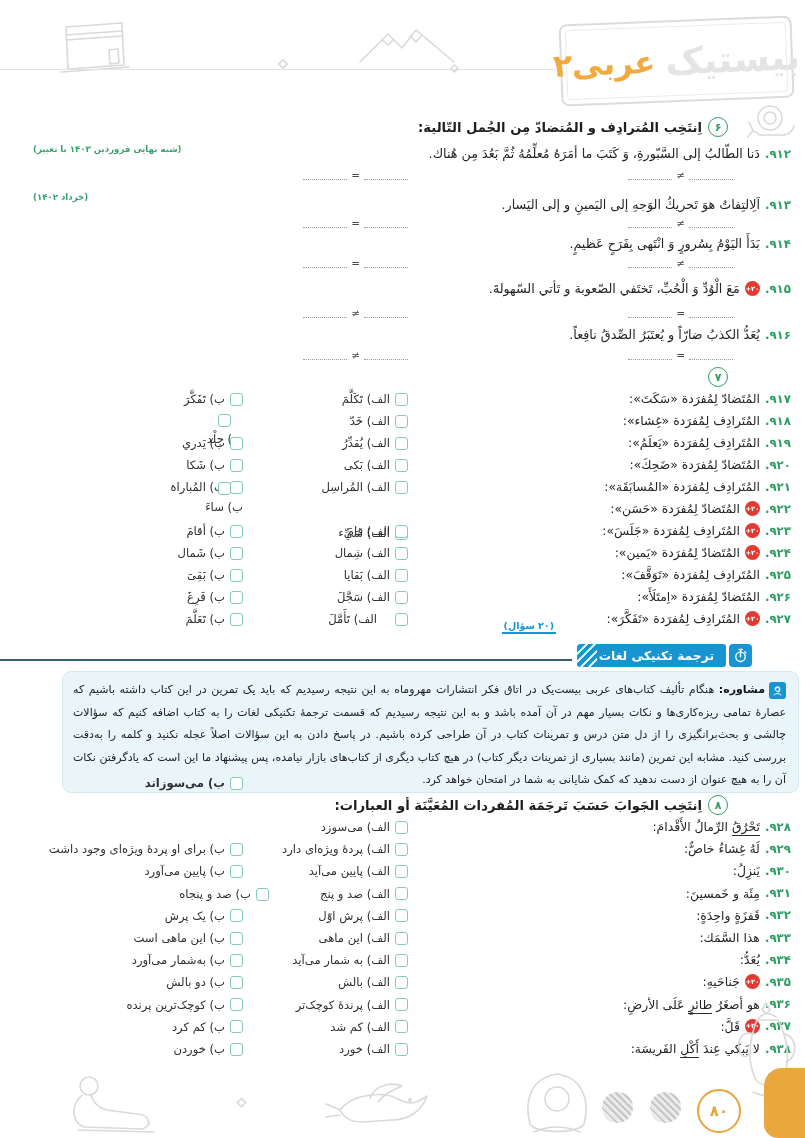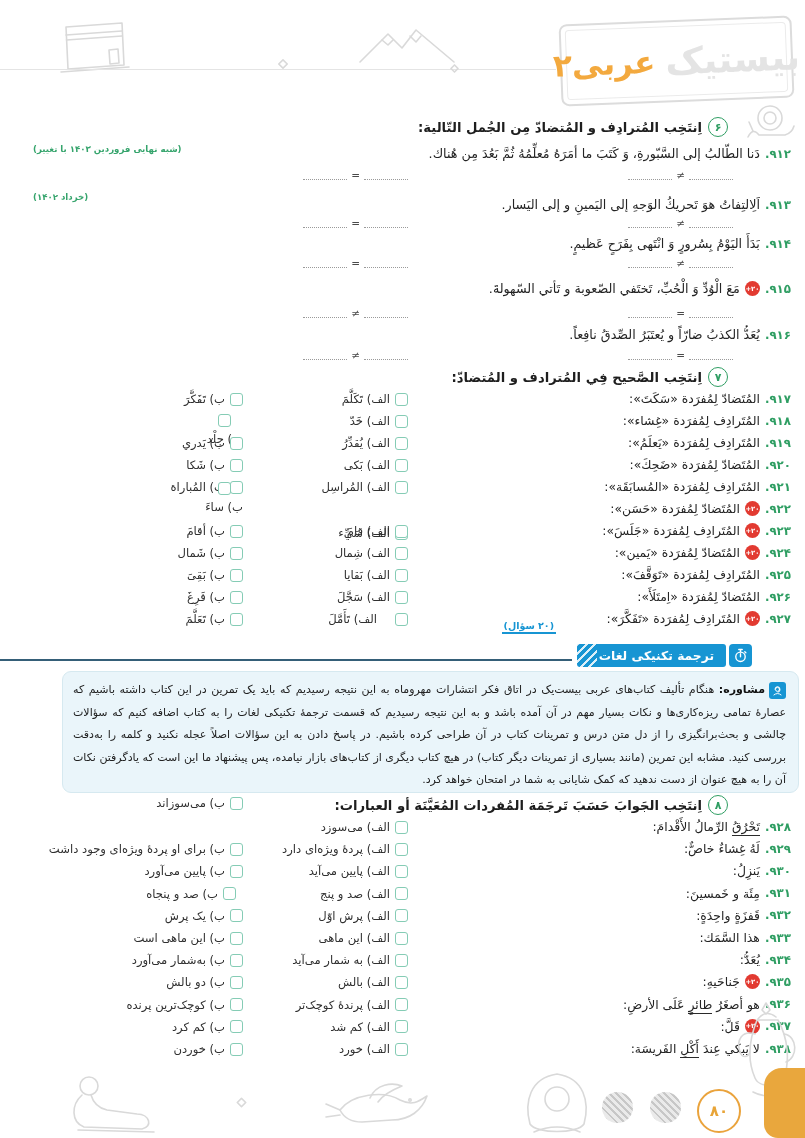"اِنتَخِب الصَّحیح فِي المُترادف و" span { html: <span>اِنتَخِب الصَّحیح فِي المُترادف و المُتضادّ:</span> -> none }
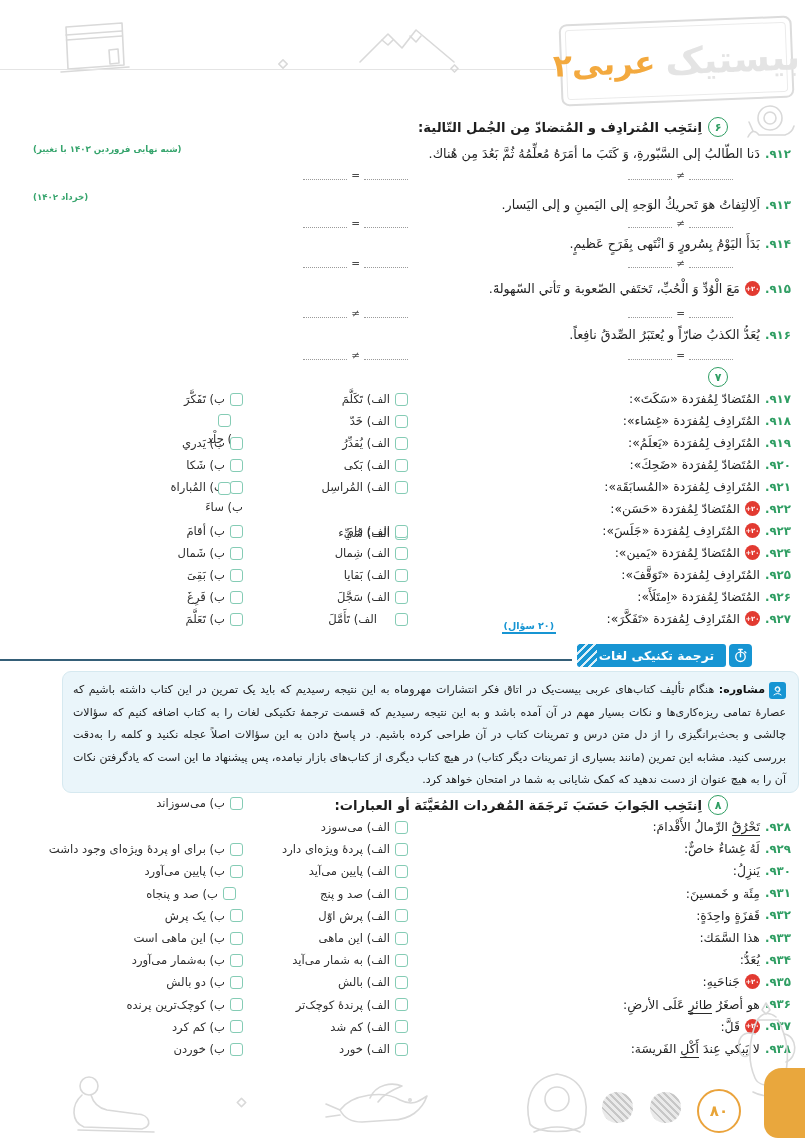"ب) می‌سوزاند" div.opt { font-weight: none -> bold; top: 796px -> 776px }
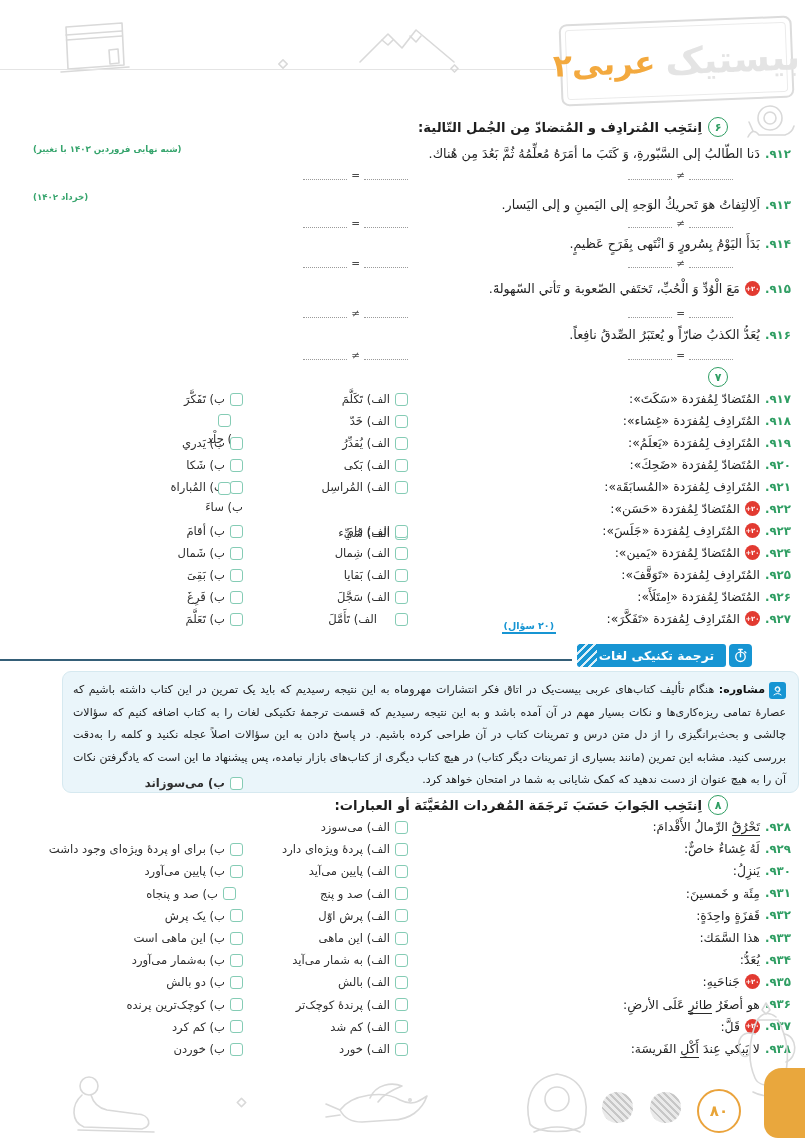"ب) صد و پنجاه" div.opt { align-items: none -> flex-end; right: 569px -> 536px }
